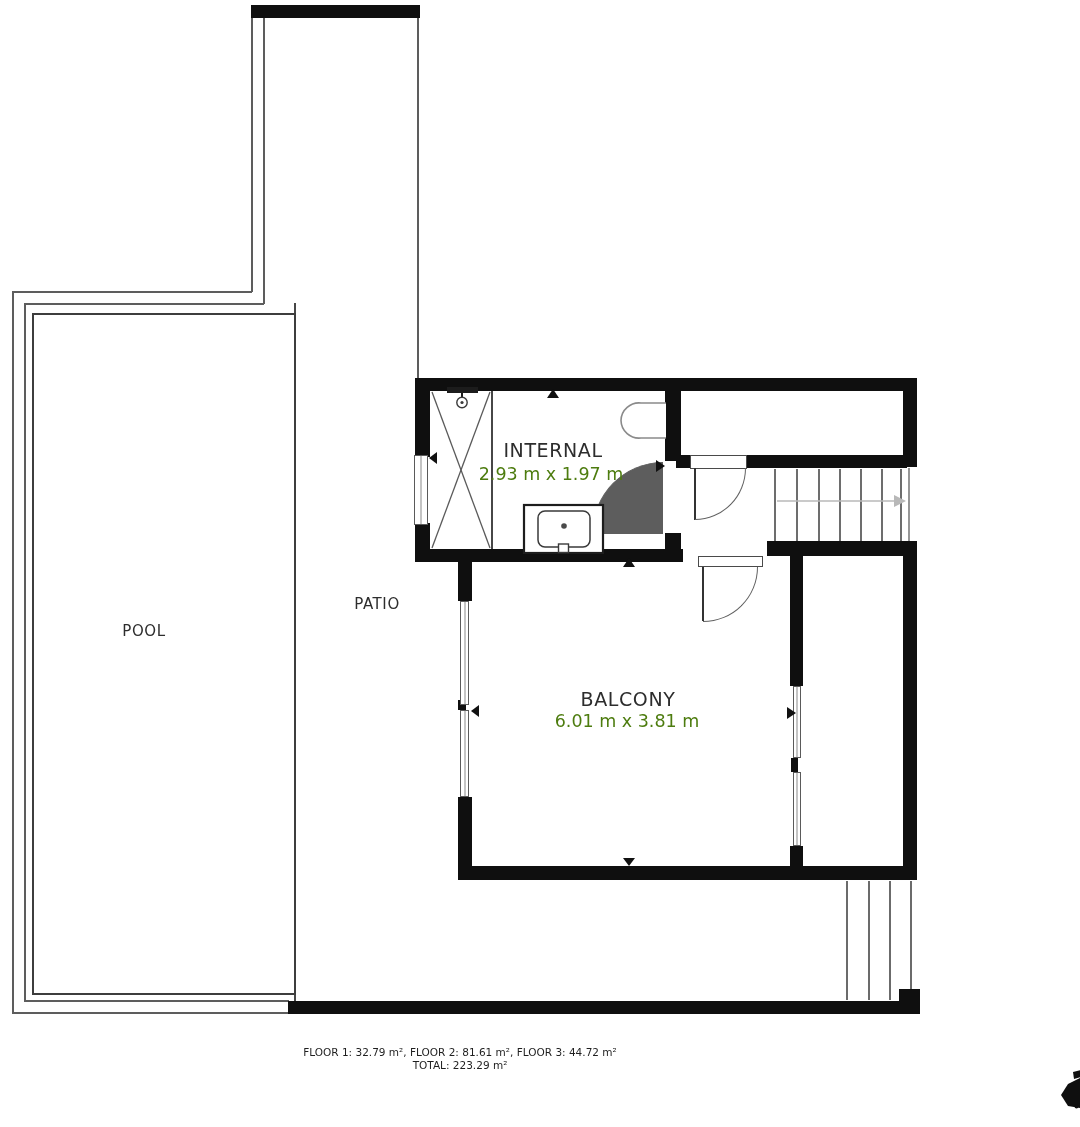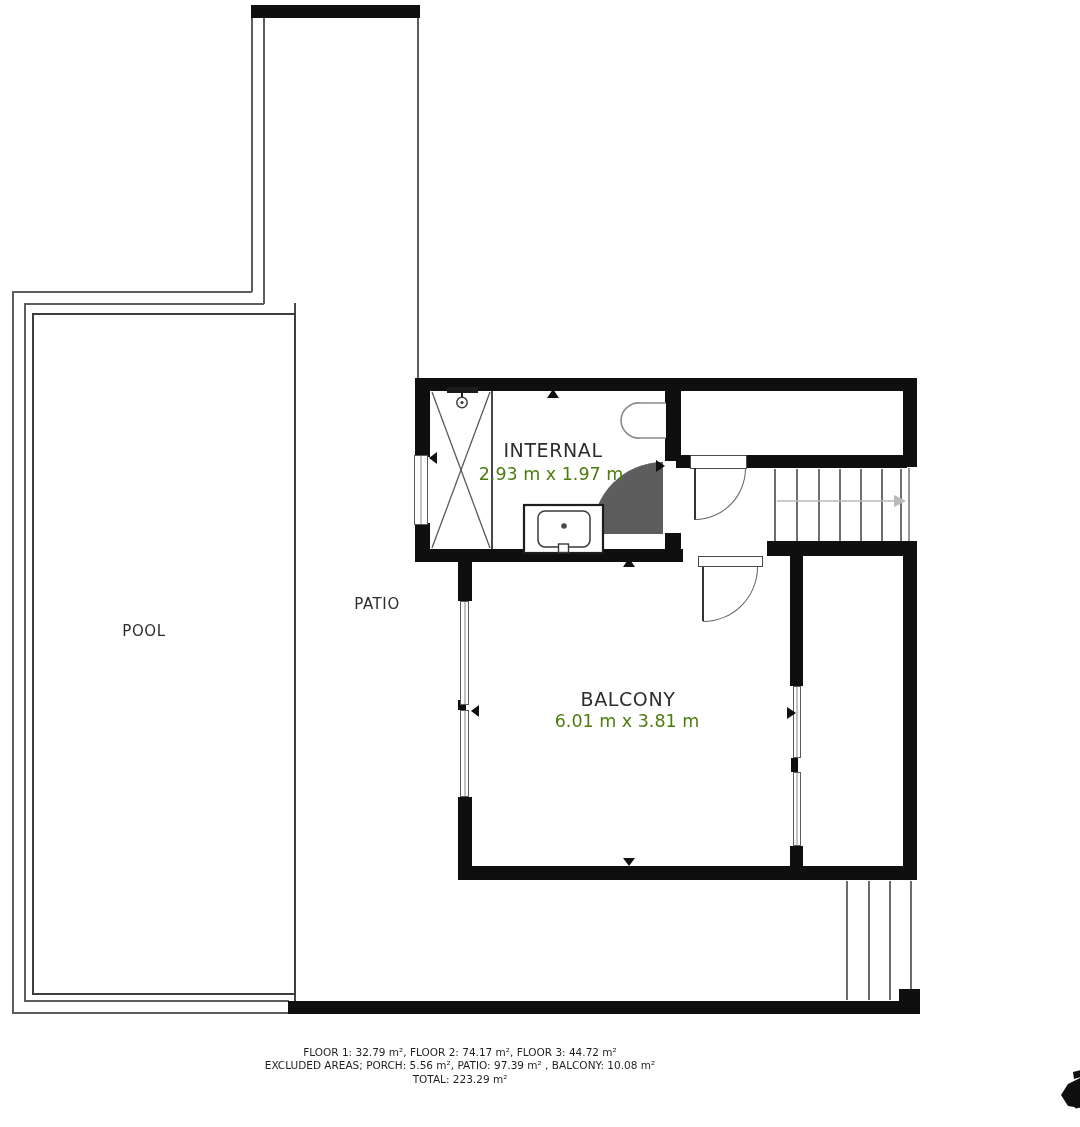"FLOOR 1: 32.79 m², FLOOR" p { text: 74.17 -> 81.61 }
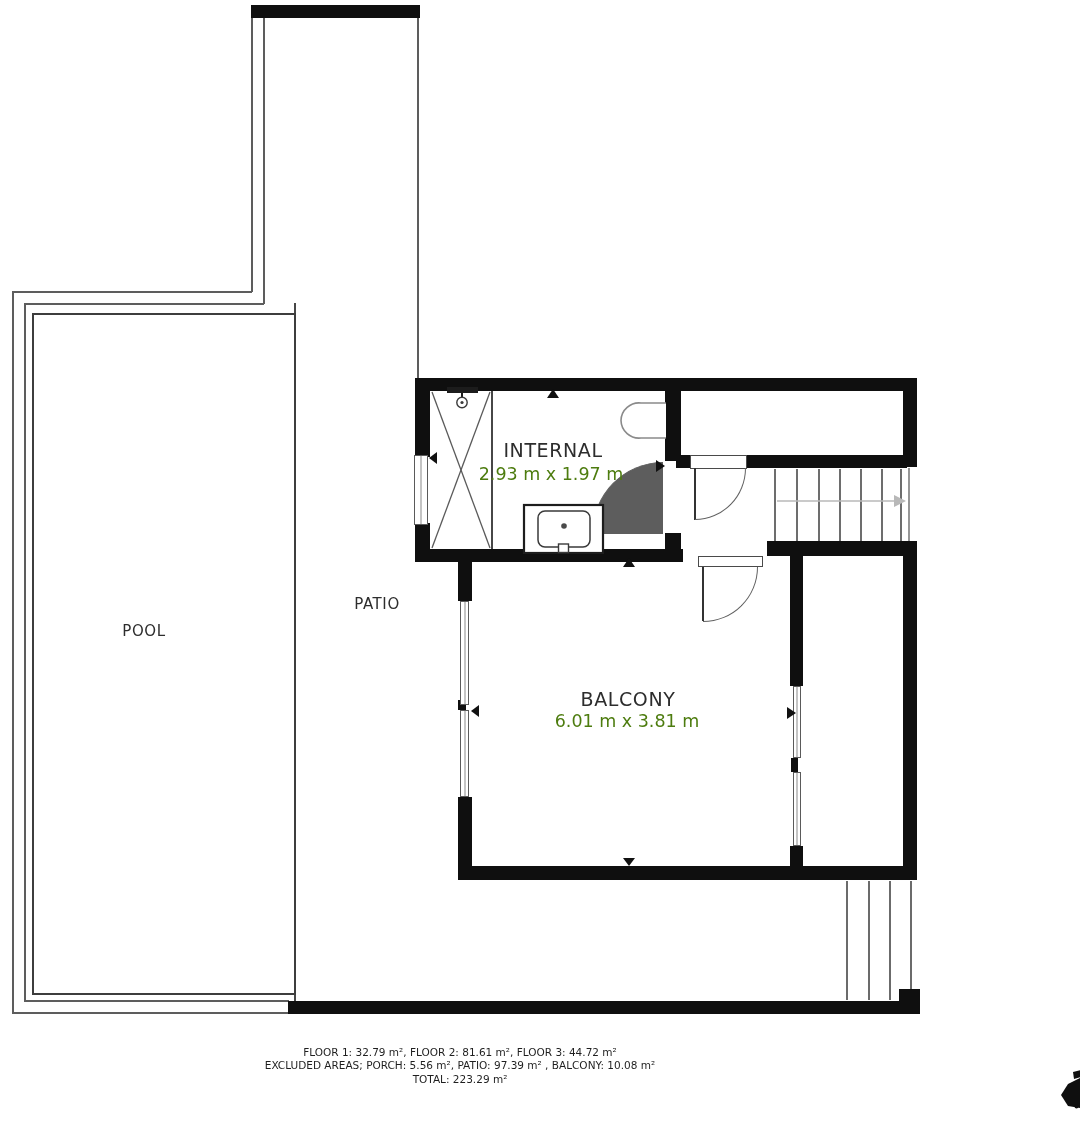"EXCLUDED AREAS; PORCH: 5.56 m²," p { html: <p>EXCLUDED AREAS; PORCH: 5.56 m², PATIO: 97.39 m² , BALCONY: 10.08 m²</p> -> none }
